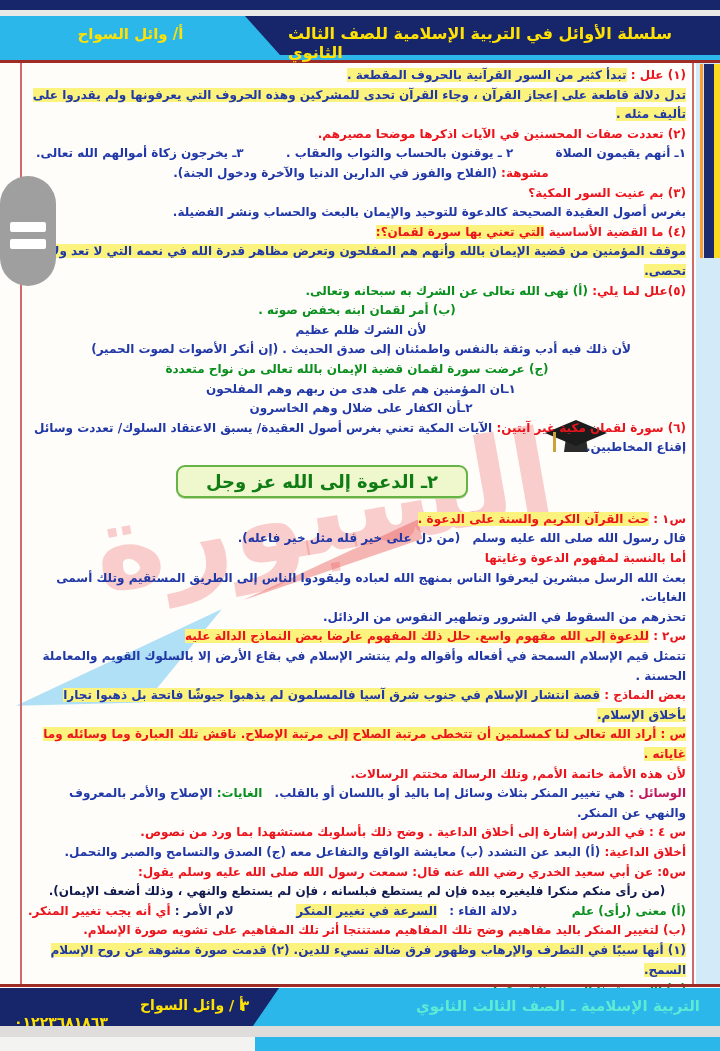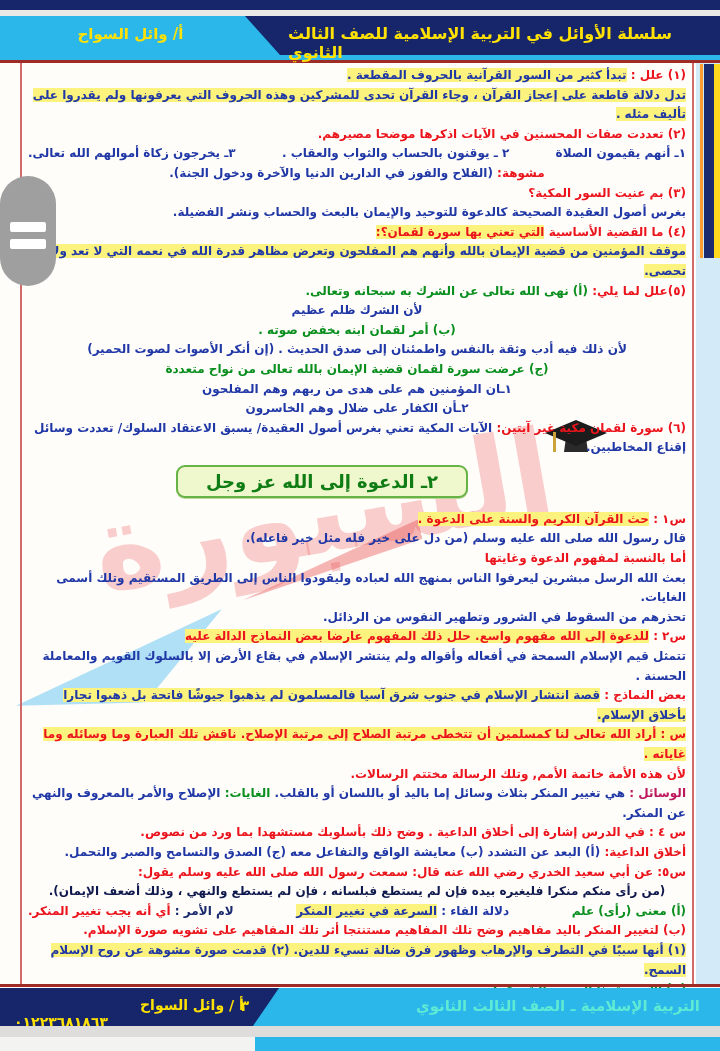"تبدأ كثير من السور القرآنية" .c-blue { margin-left: none -> 8px }
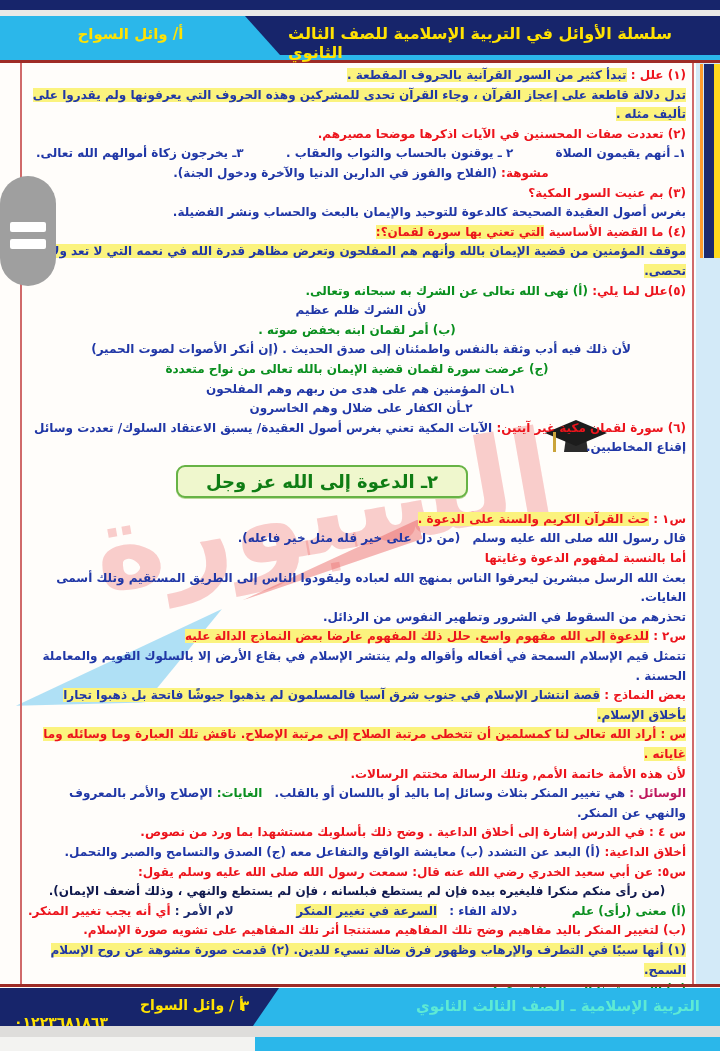"لأن الشرك ظلم عظيم" div.line { order: before "(ب) أمر لقمان ابنه بخفض" -> after "(ب) أمر لقمان ابنه بخفض" }
